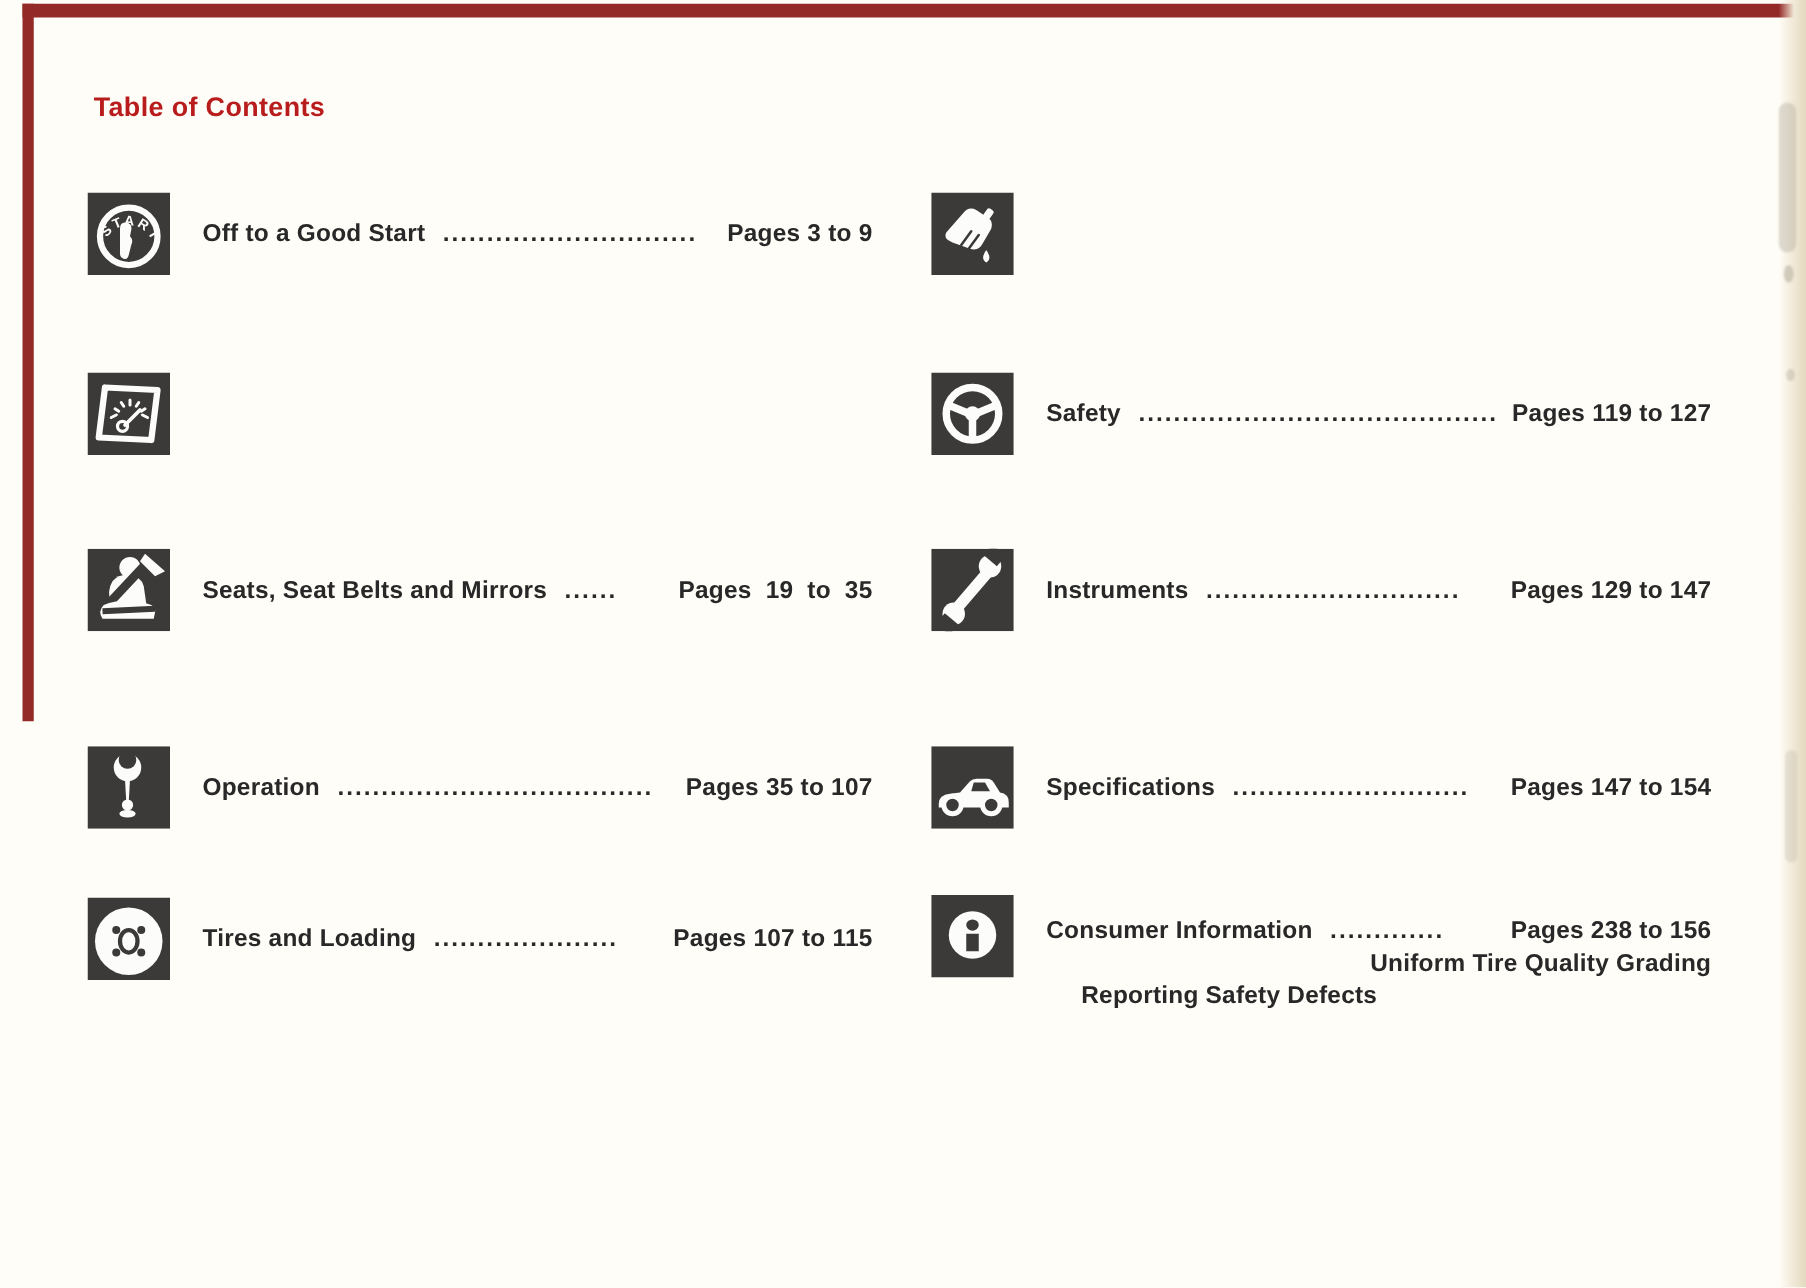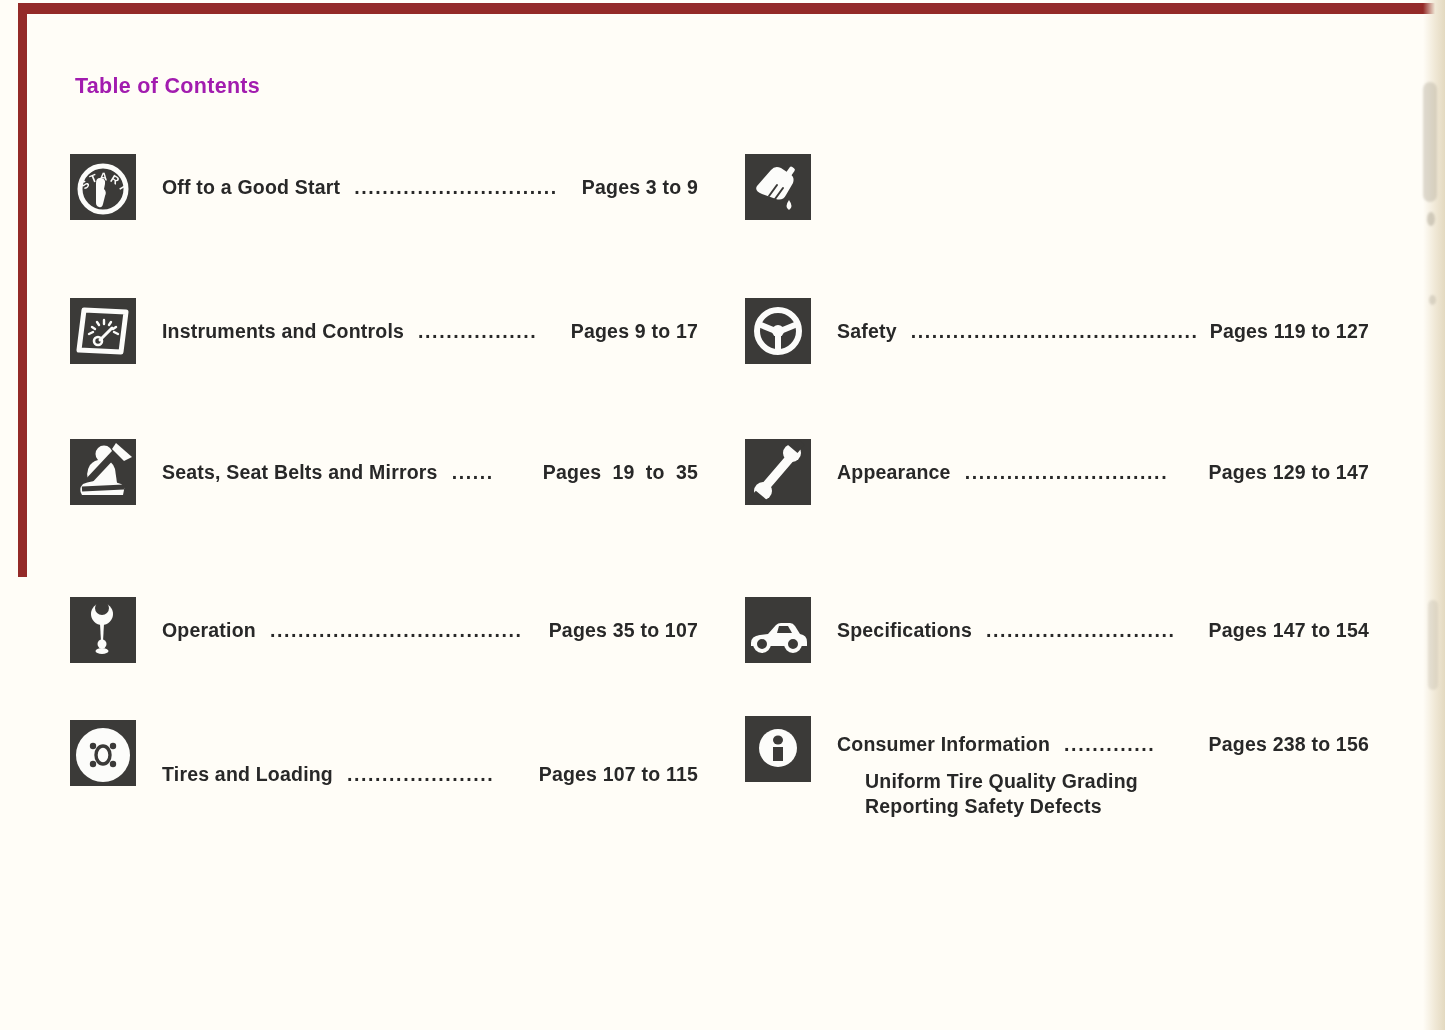"Table of Contents" .page-title { color: #a21caf -> #b91c1c }
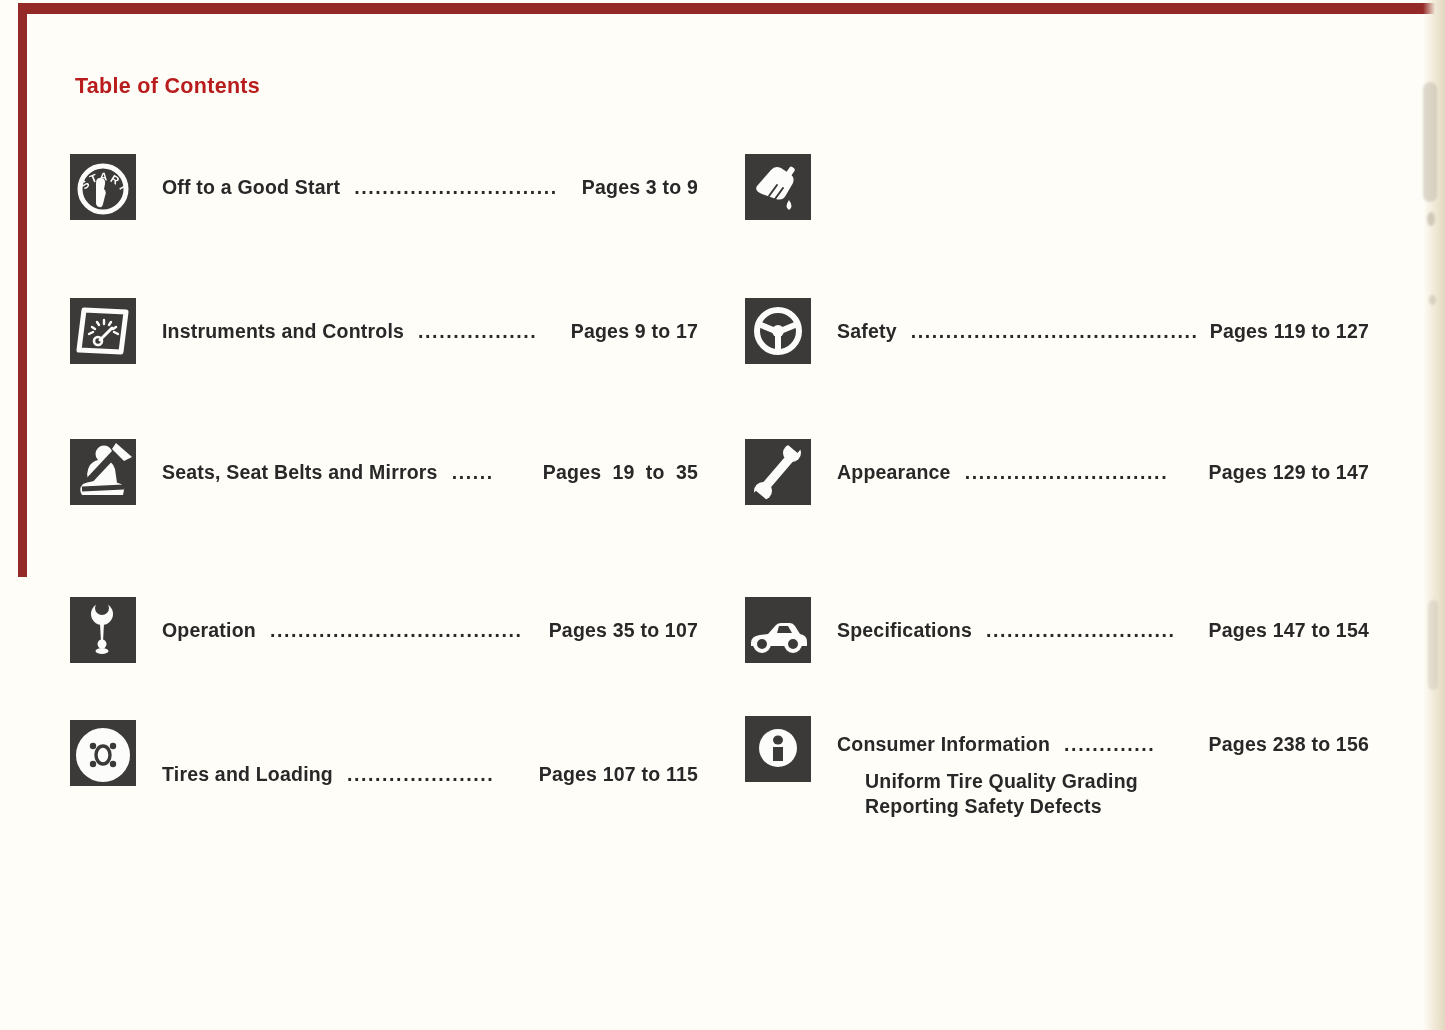"Instruments and Controls" div.entry-line { html: <div> <span>Instruments and Controls</span> <span>.................</span> <span></span> <span>Pages 9 to 17</span> </div> -> none }
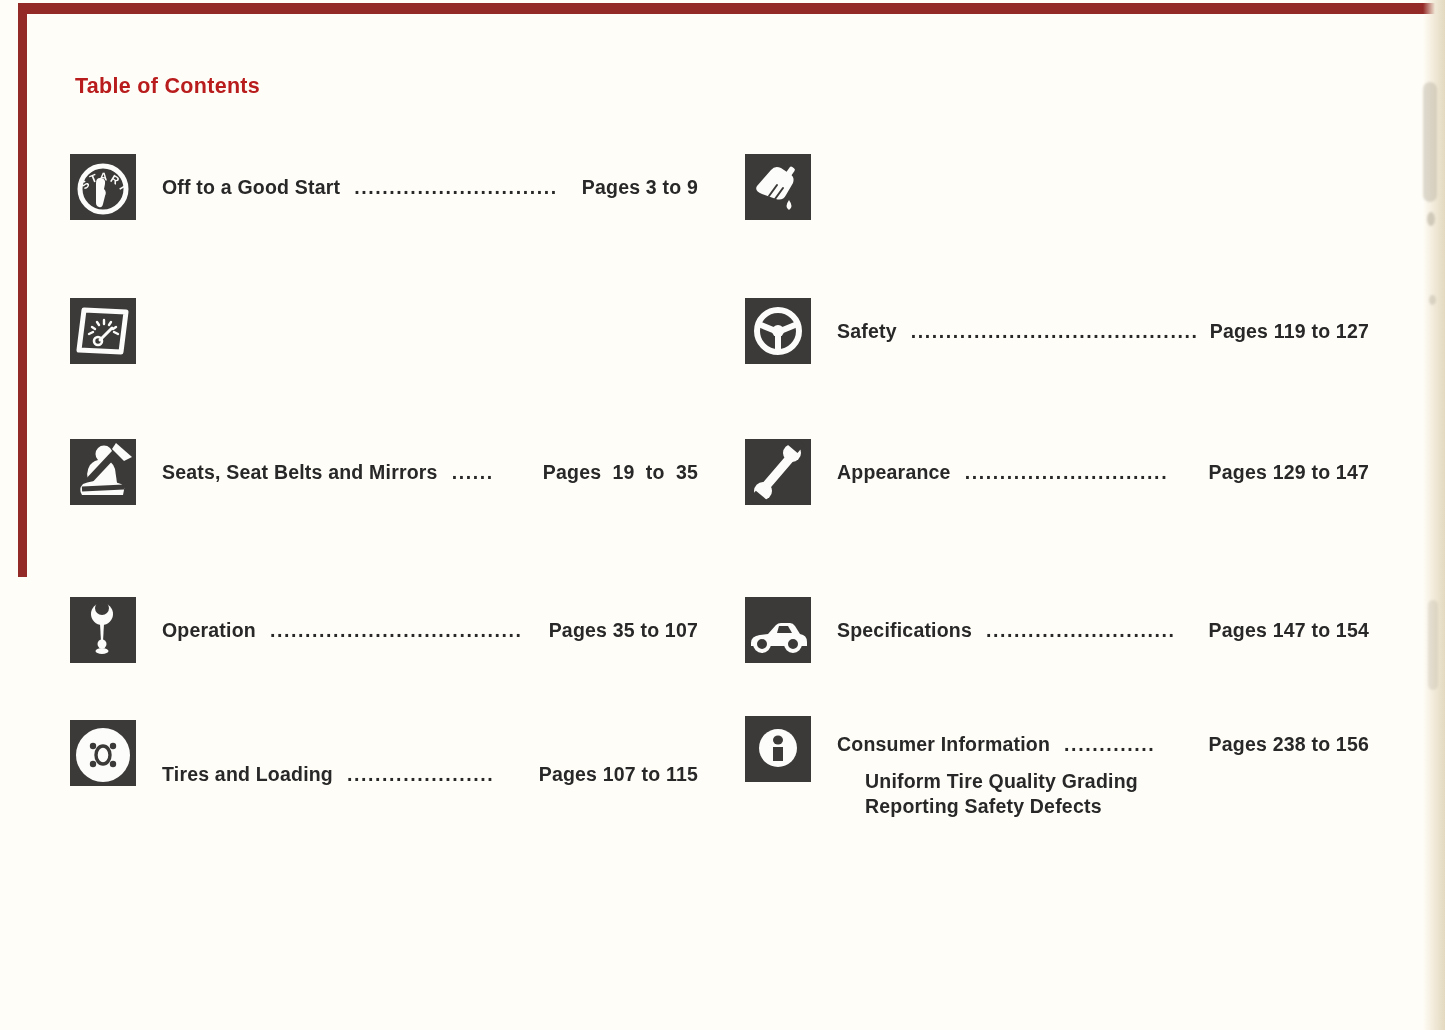"Appearance" span.entry-label { text: Appearance -> Instruments }
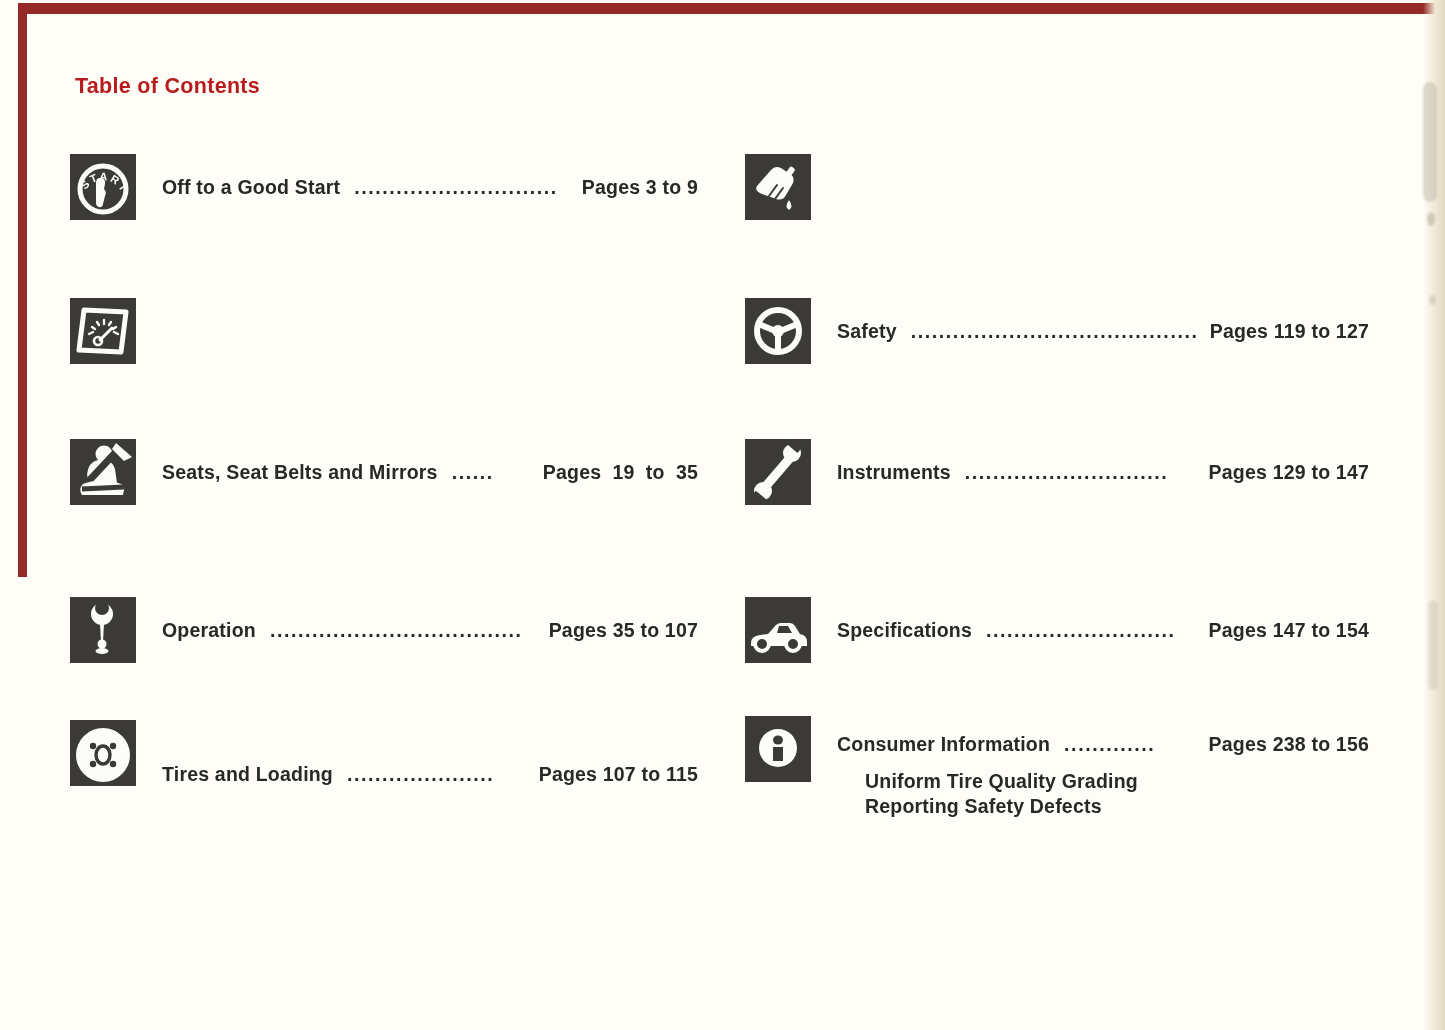"Tires and Loading" div.row { align-items: flex-end -> center }
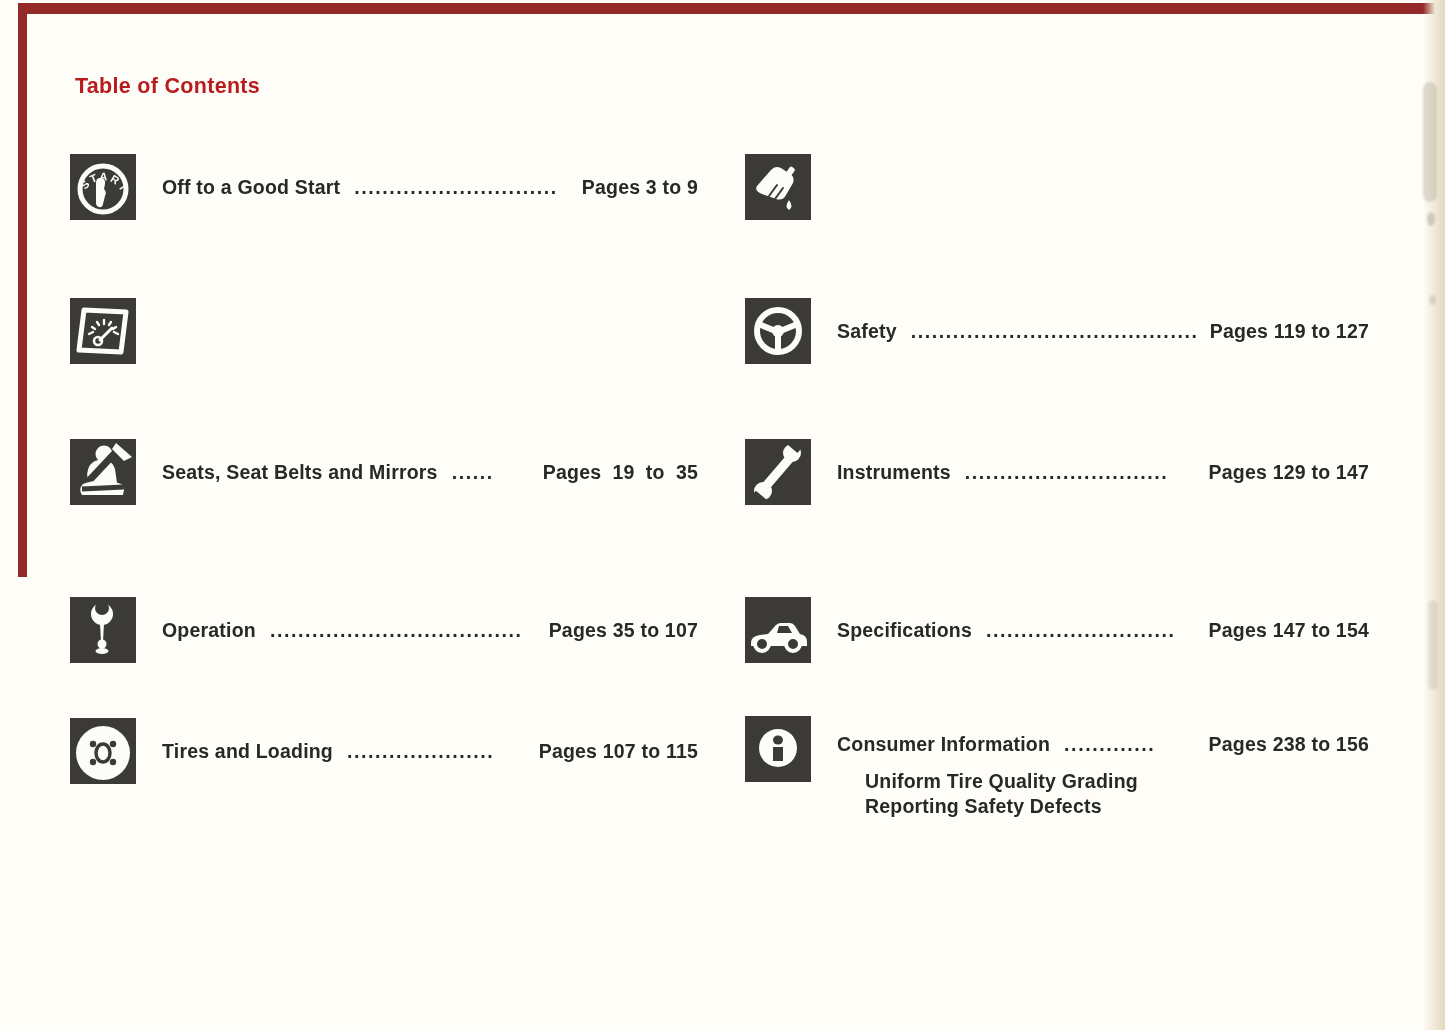"Uniform Tire Quality Grading" .subline.first { margin-top: 13px -> 3px; text-align: none -> right }
